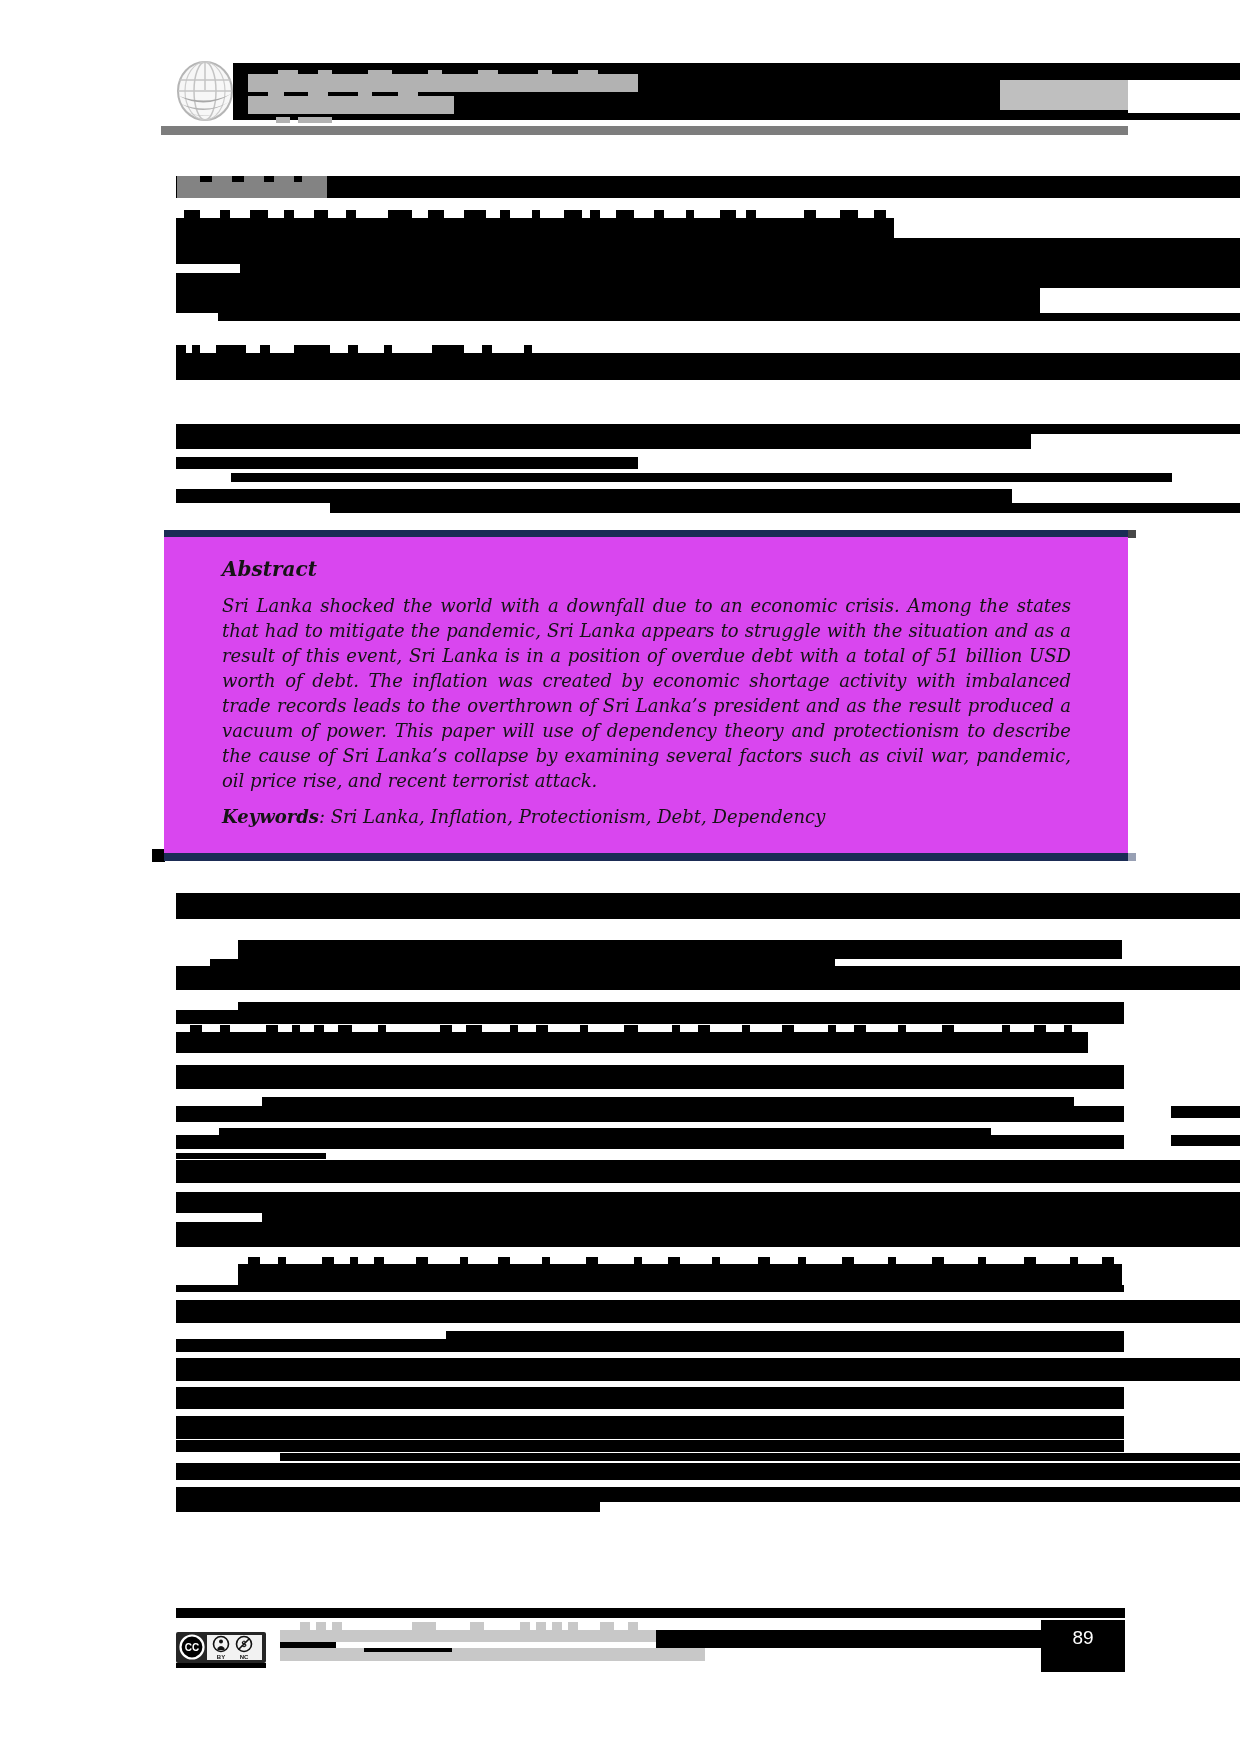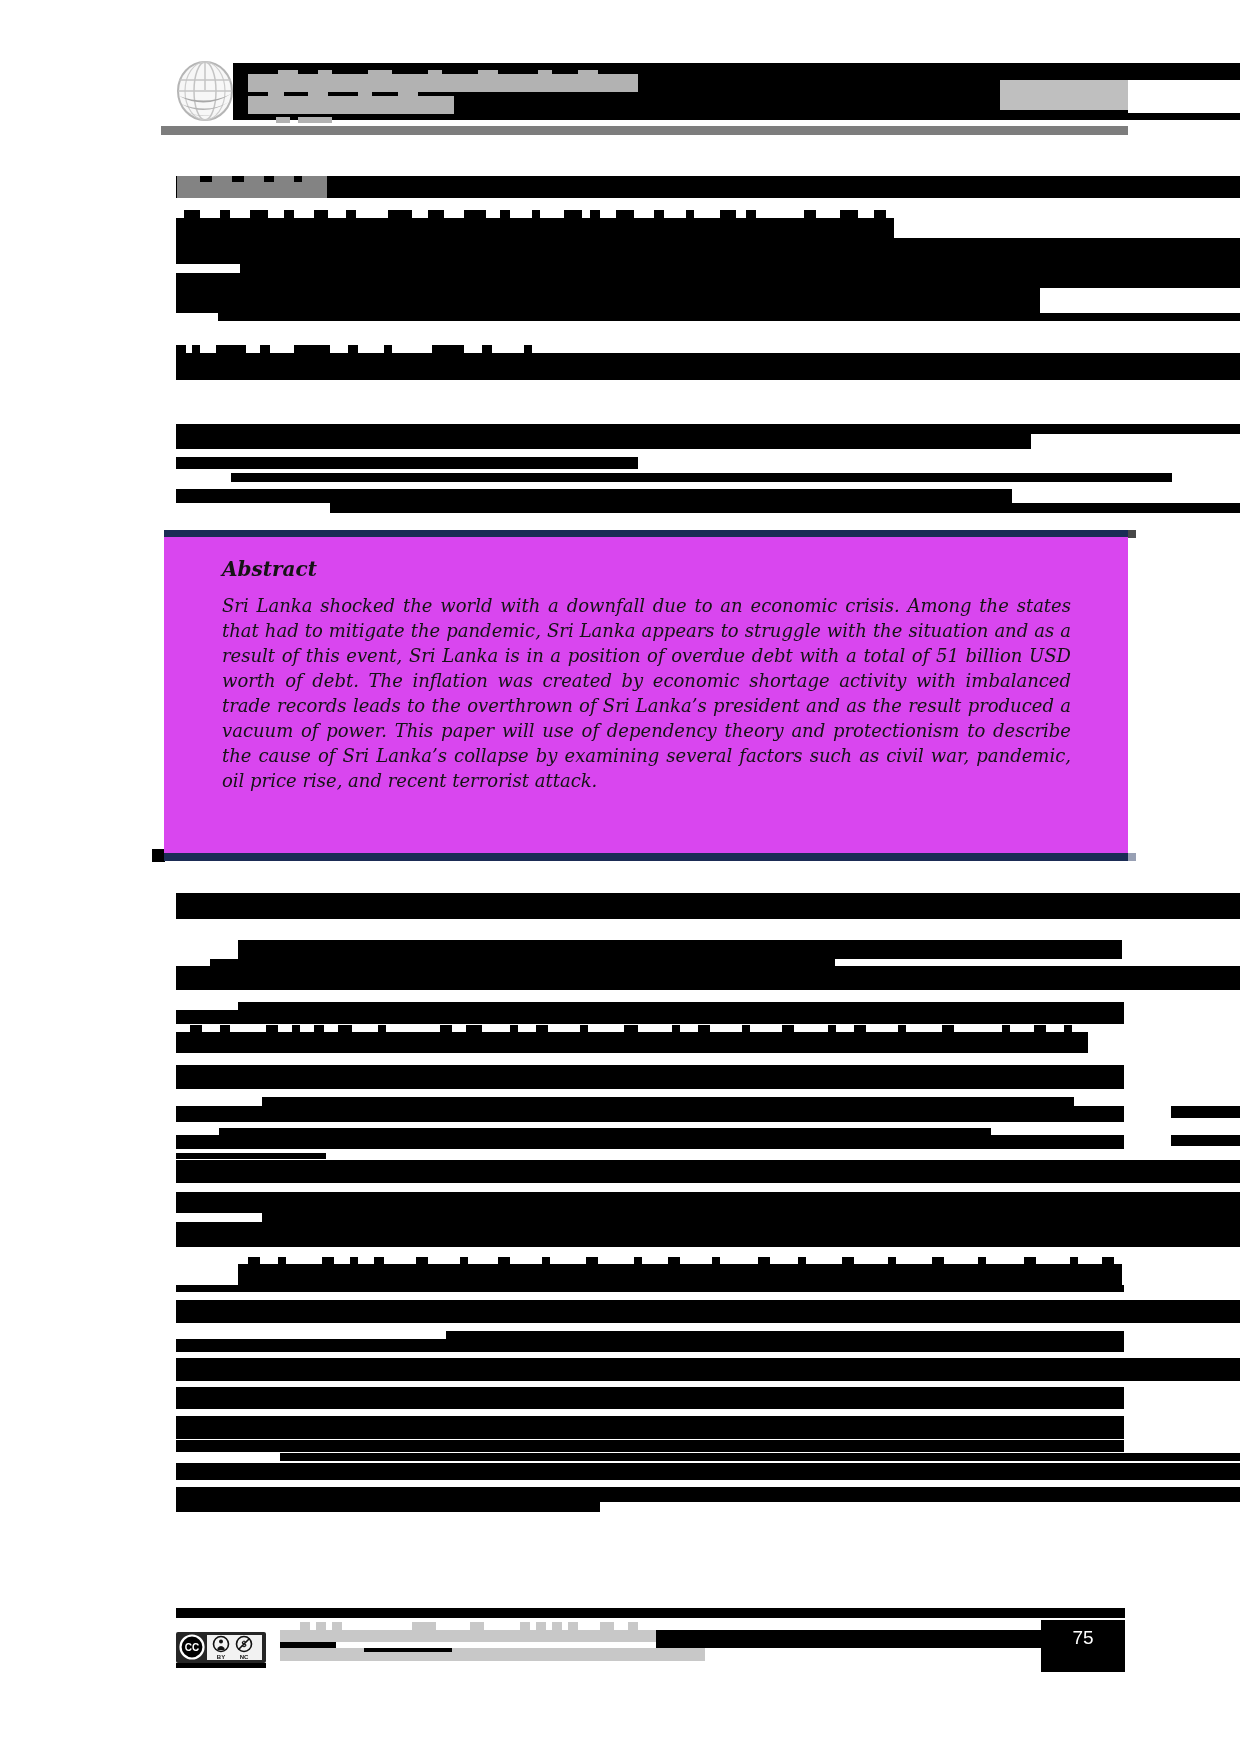"Keywords: Sri Lanka, Inflation," p.abs-kw { html: none -> <p><span>Keywords</span><span>: Sri Lanka, Inflation, Protectionism, Debt, Dependency</span></p> }
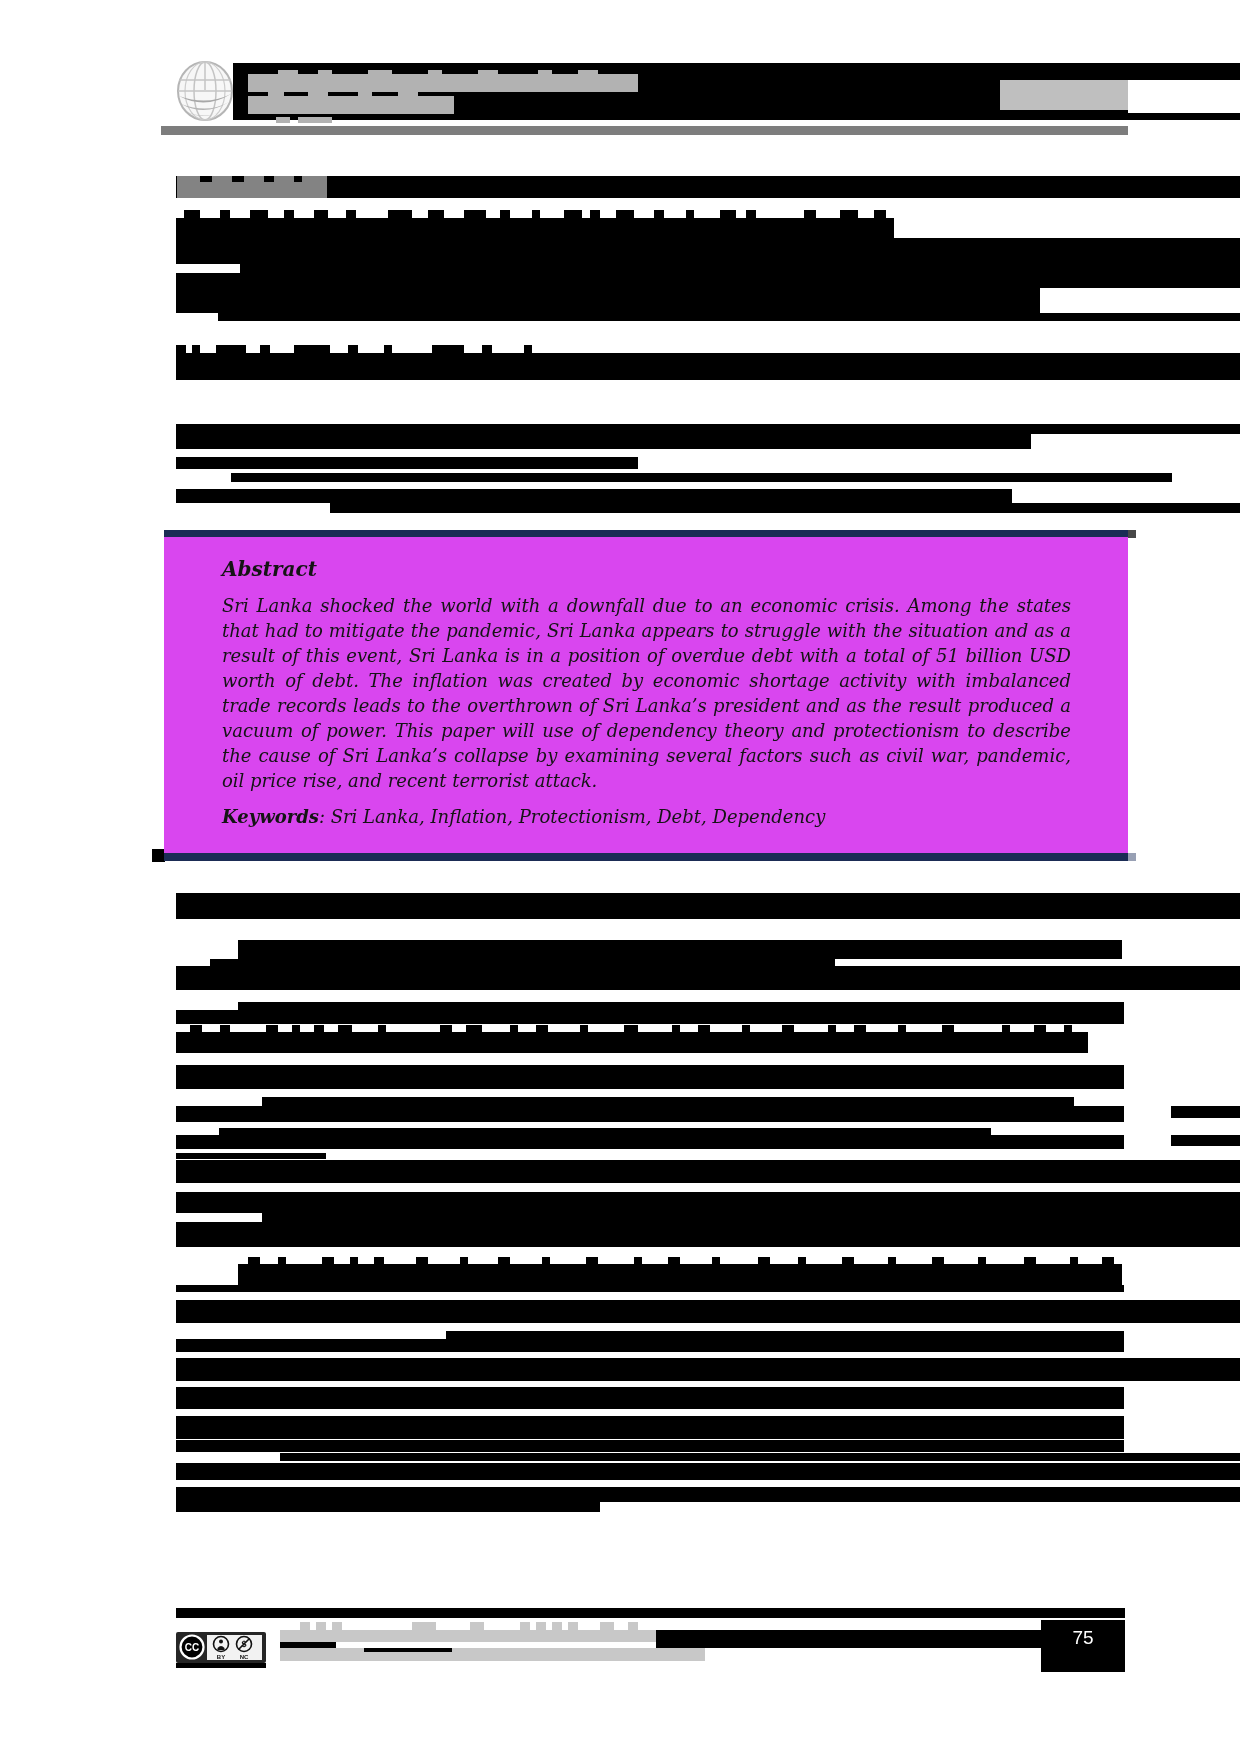"75" span { text: 75 -> 89 }
